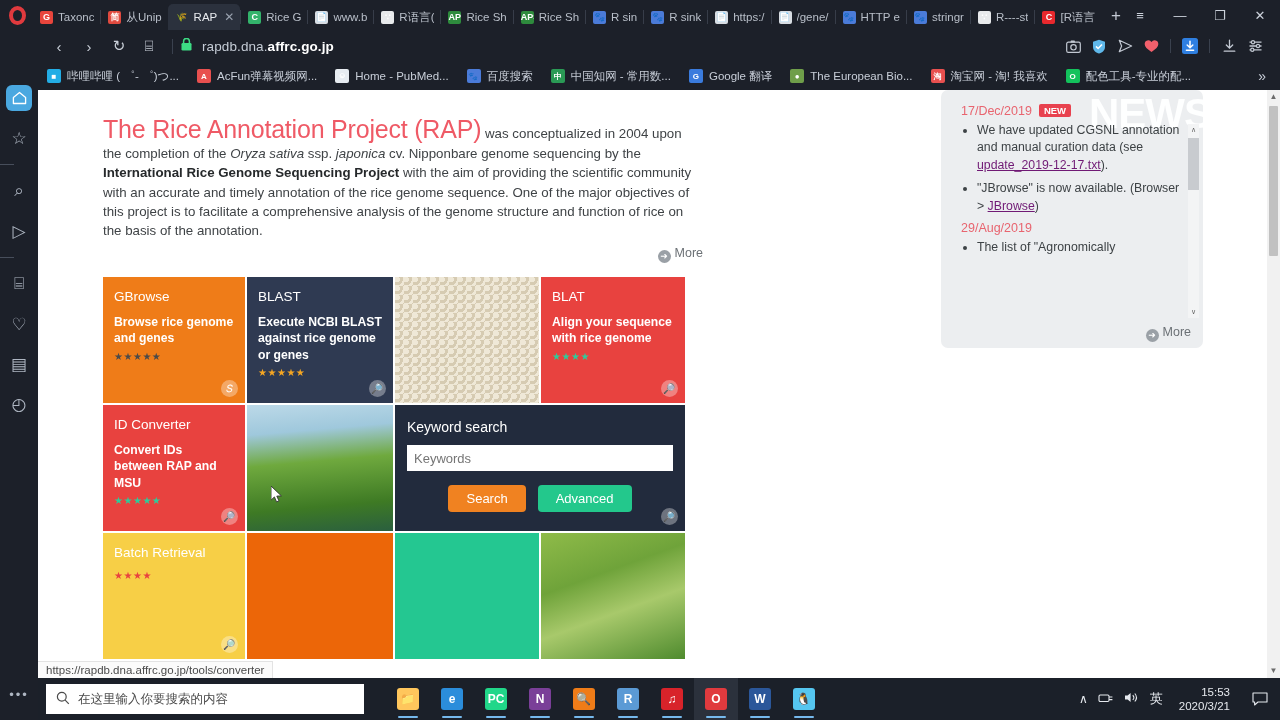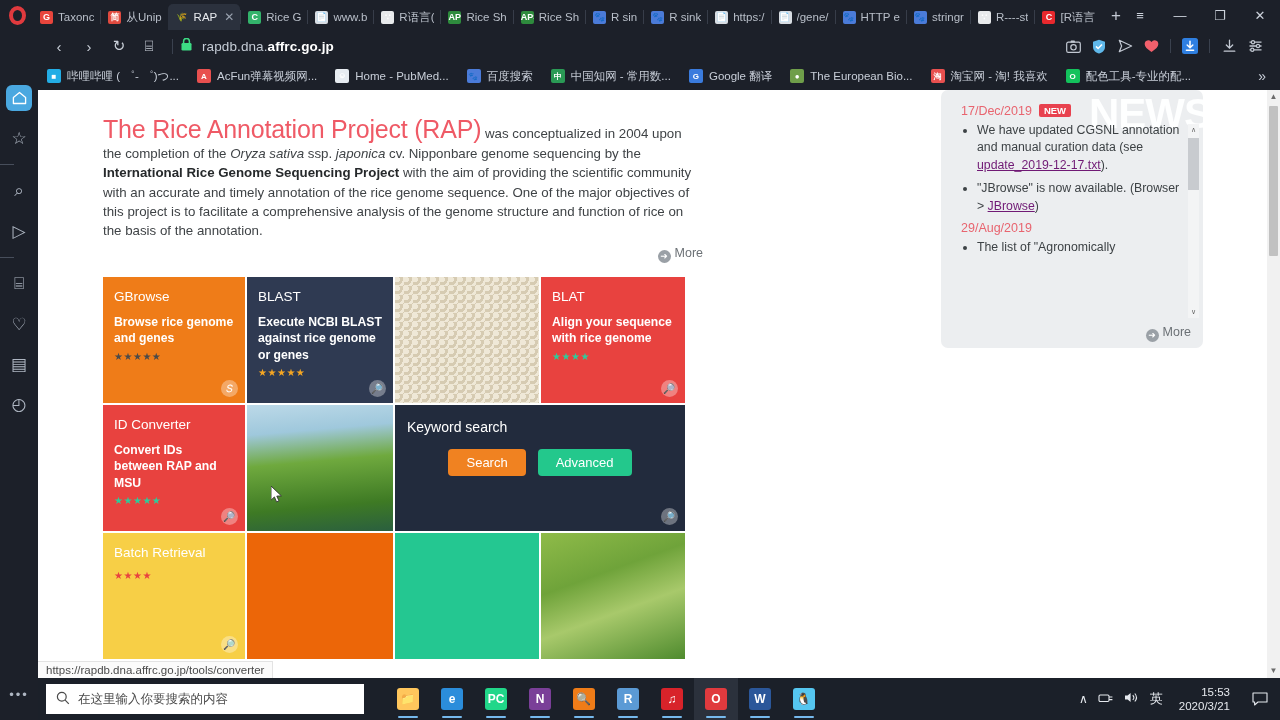"Keywords" input { html: none -> <input> }
